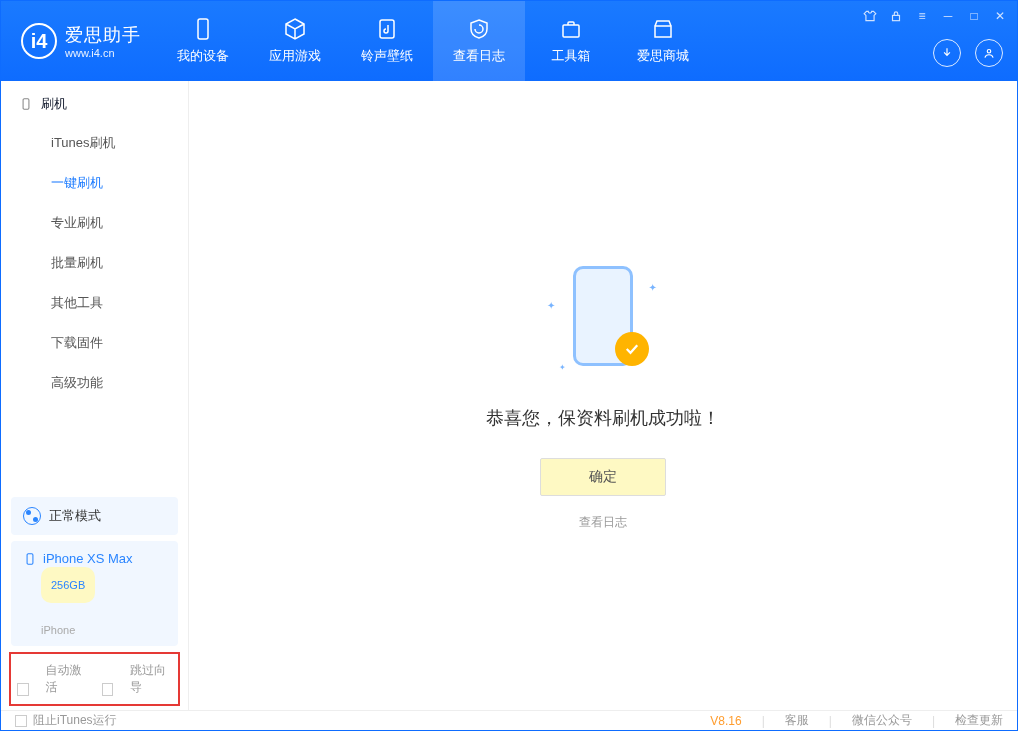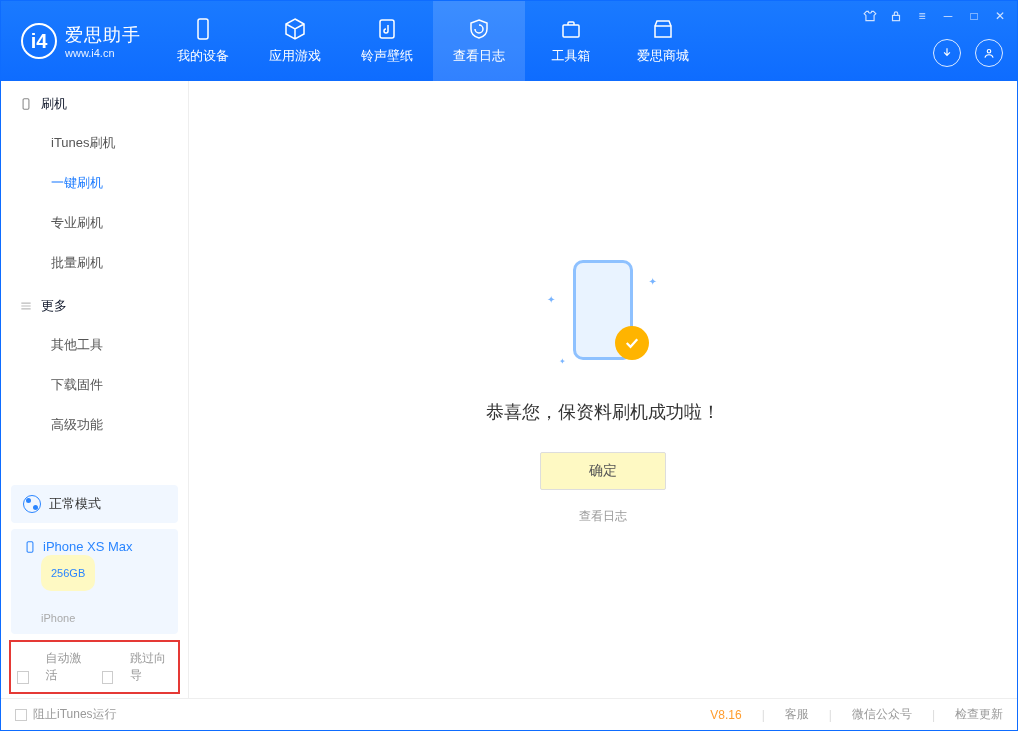"更多" div.side-section-title { html: <div> <svg> <path></path> </svg> <span>更多</span> </div> -> none }
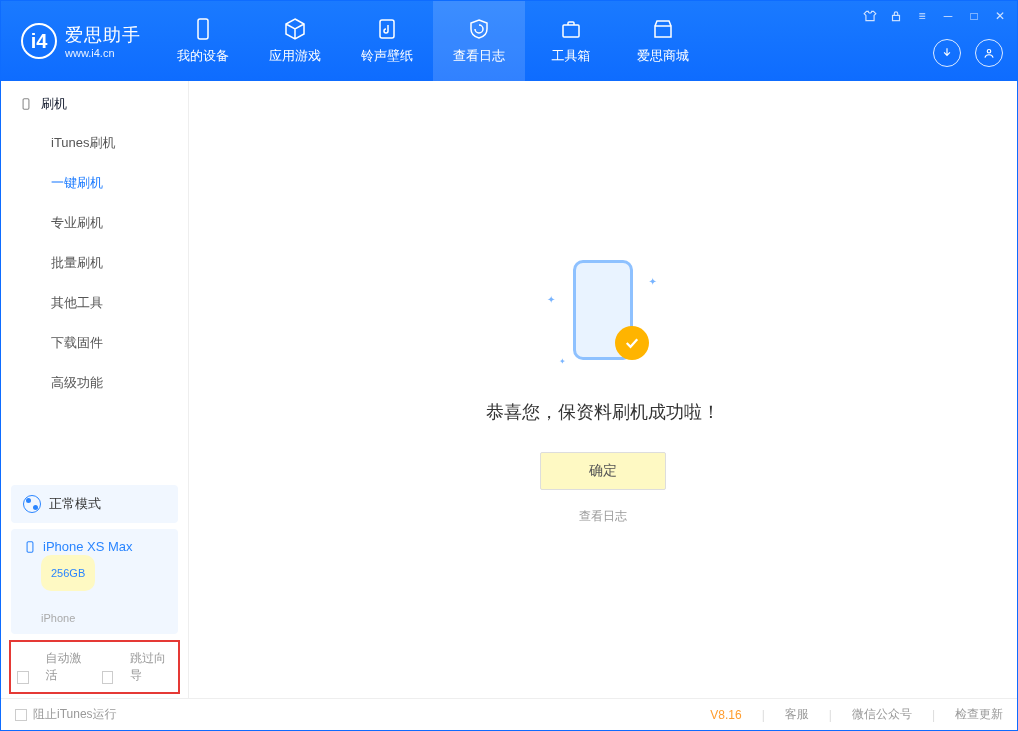"阻止iTunes运行" .statusbar { height: 32px -> 20px }
